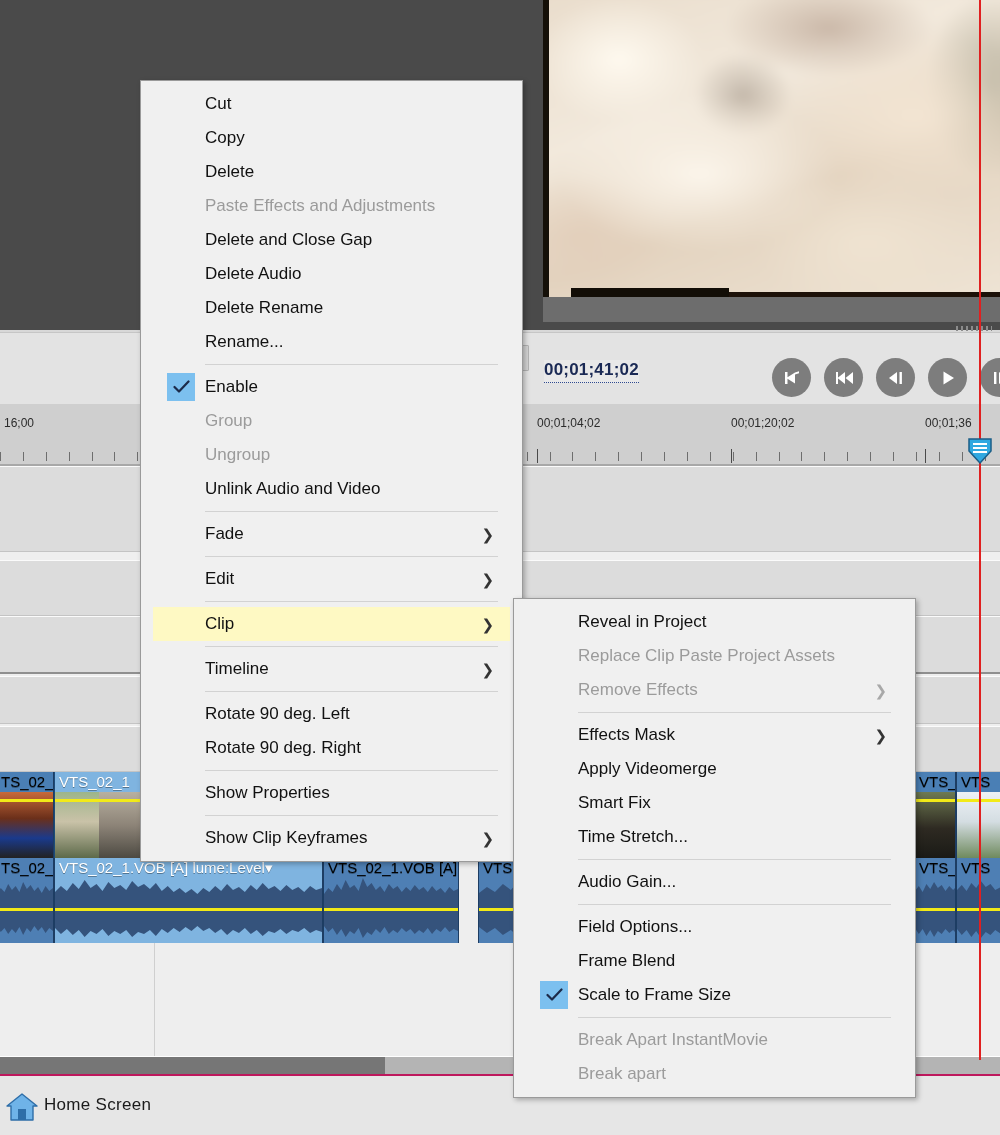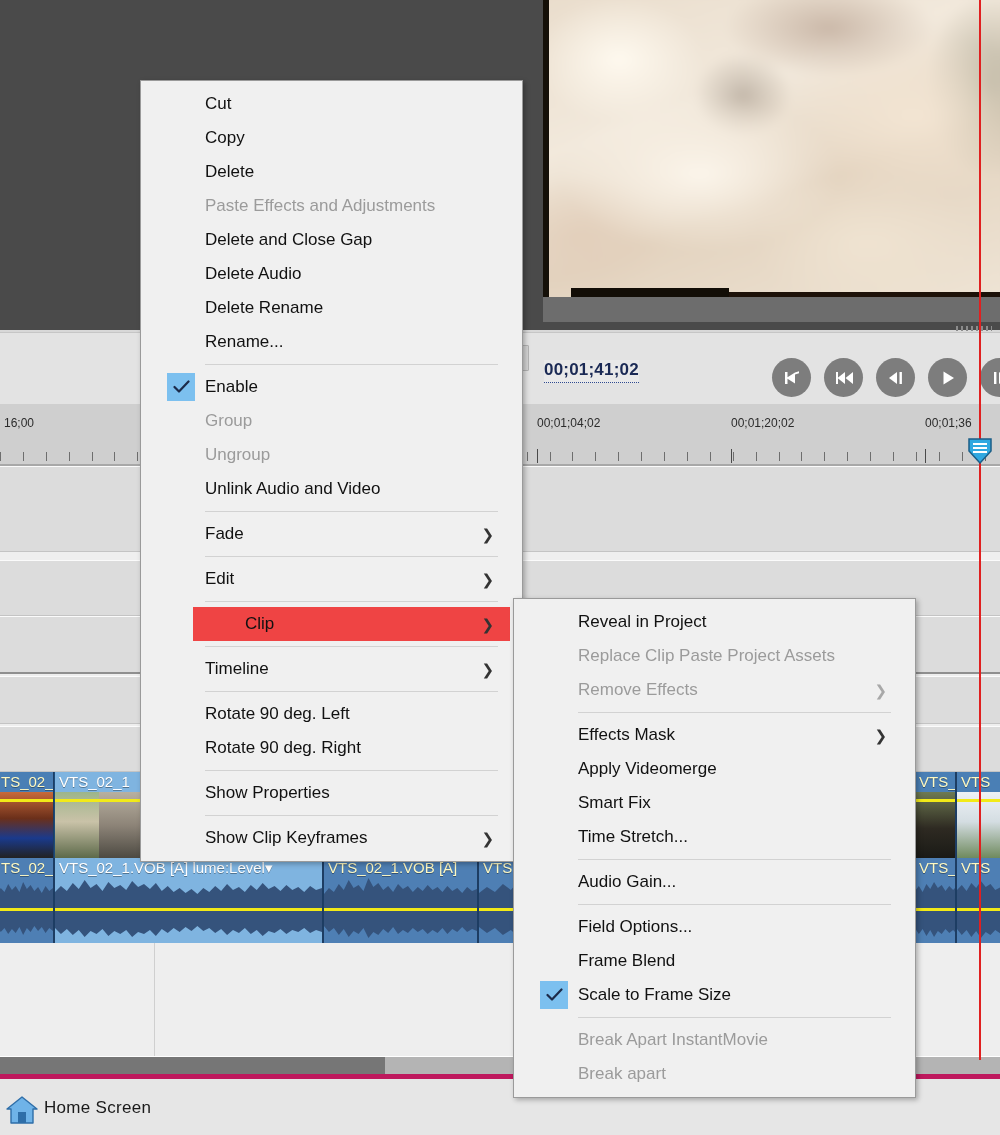"Clip" .mi.hl { background: #ef4444 -> #fef9c3; margin-left: 40px -> none }
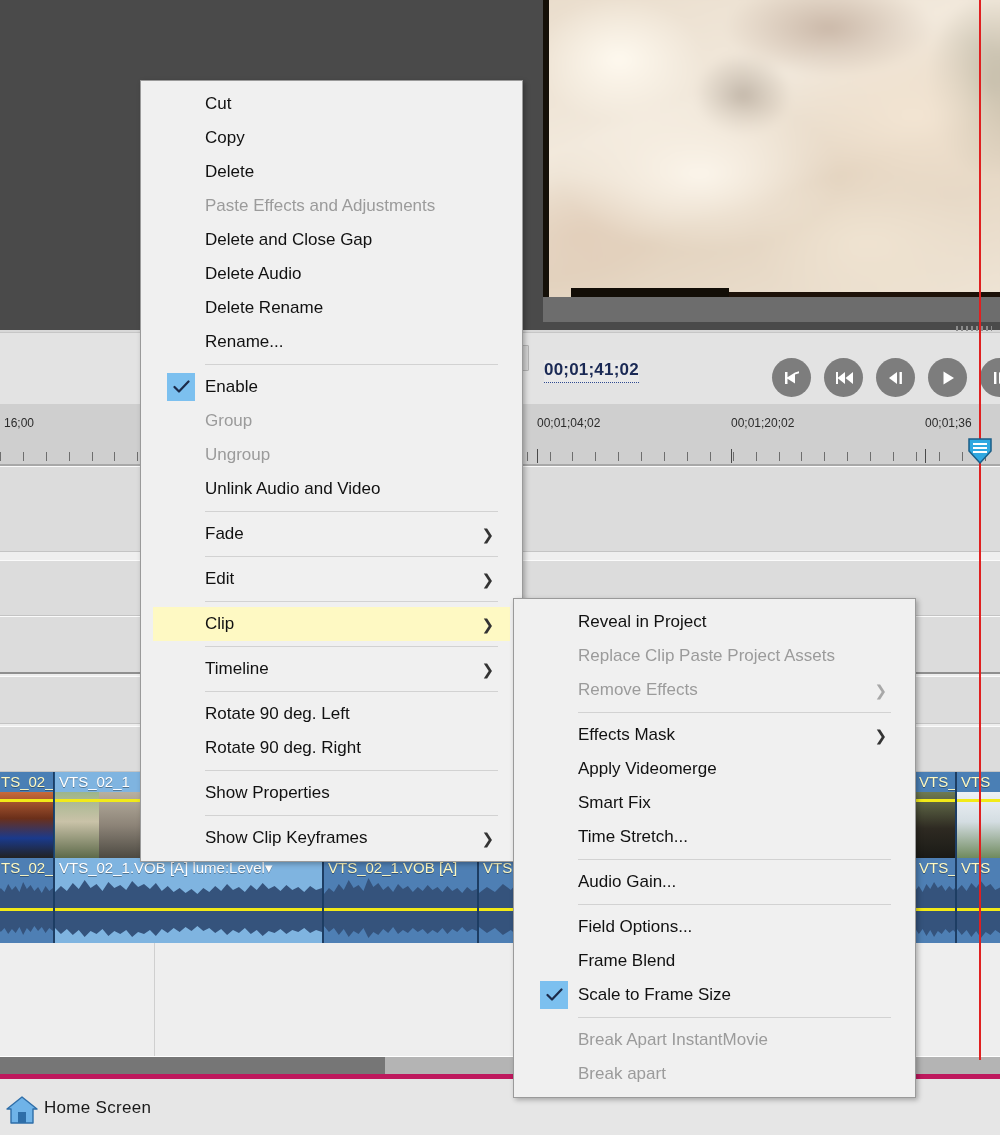"TS_02_" .clip-label.dim { color: #fef9c3 -> #000000 }
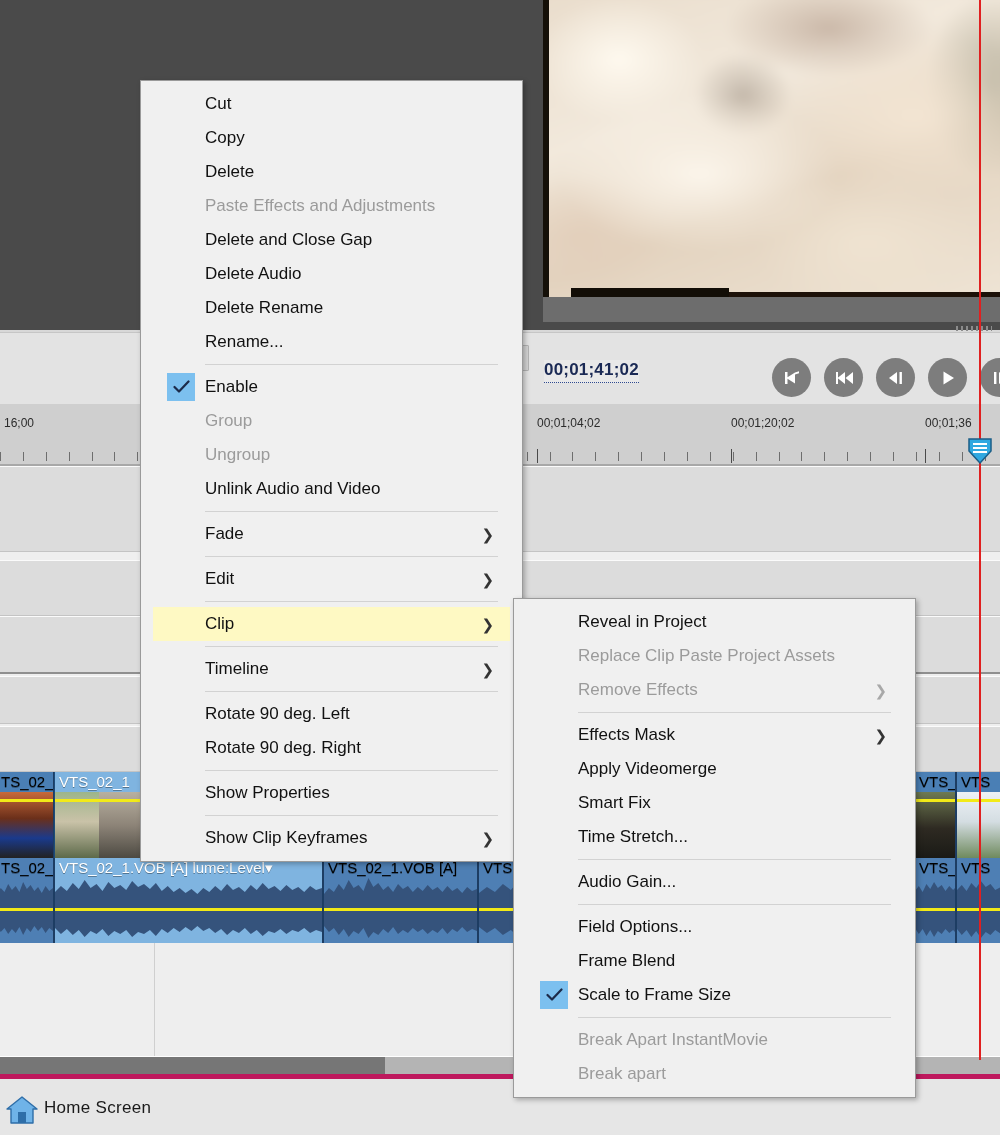"VTS_02_1.VOB [A]" div.aclip { width: 155px -> 136px }
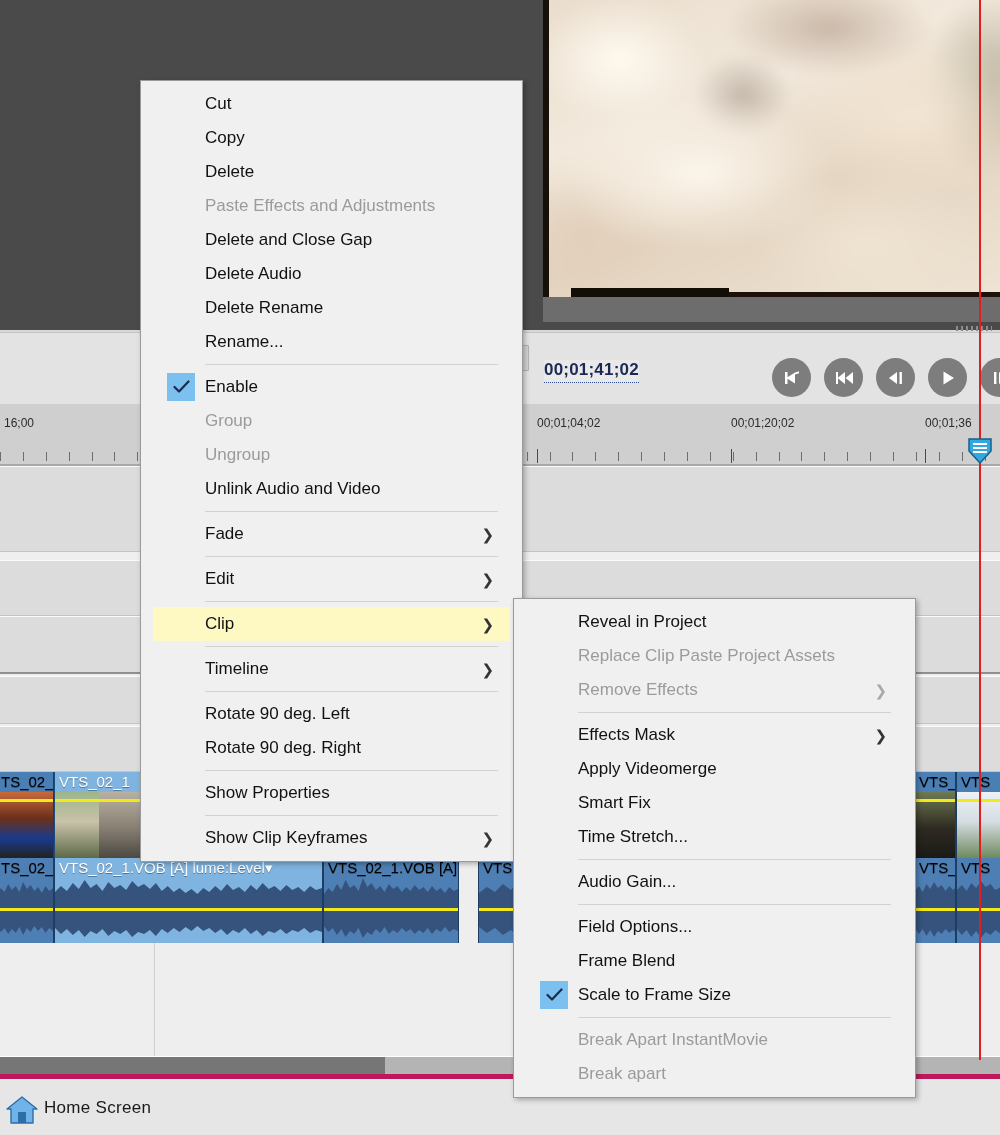"Home Screen" .statusbar { border-top: 5px solid #be185d -> 2px solid #be185d }
